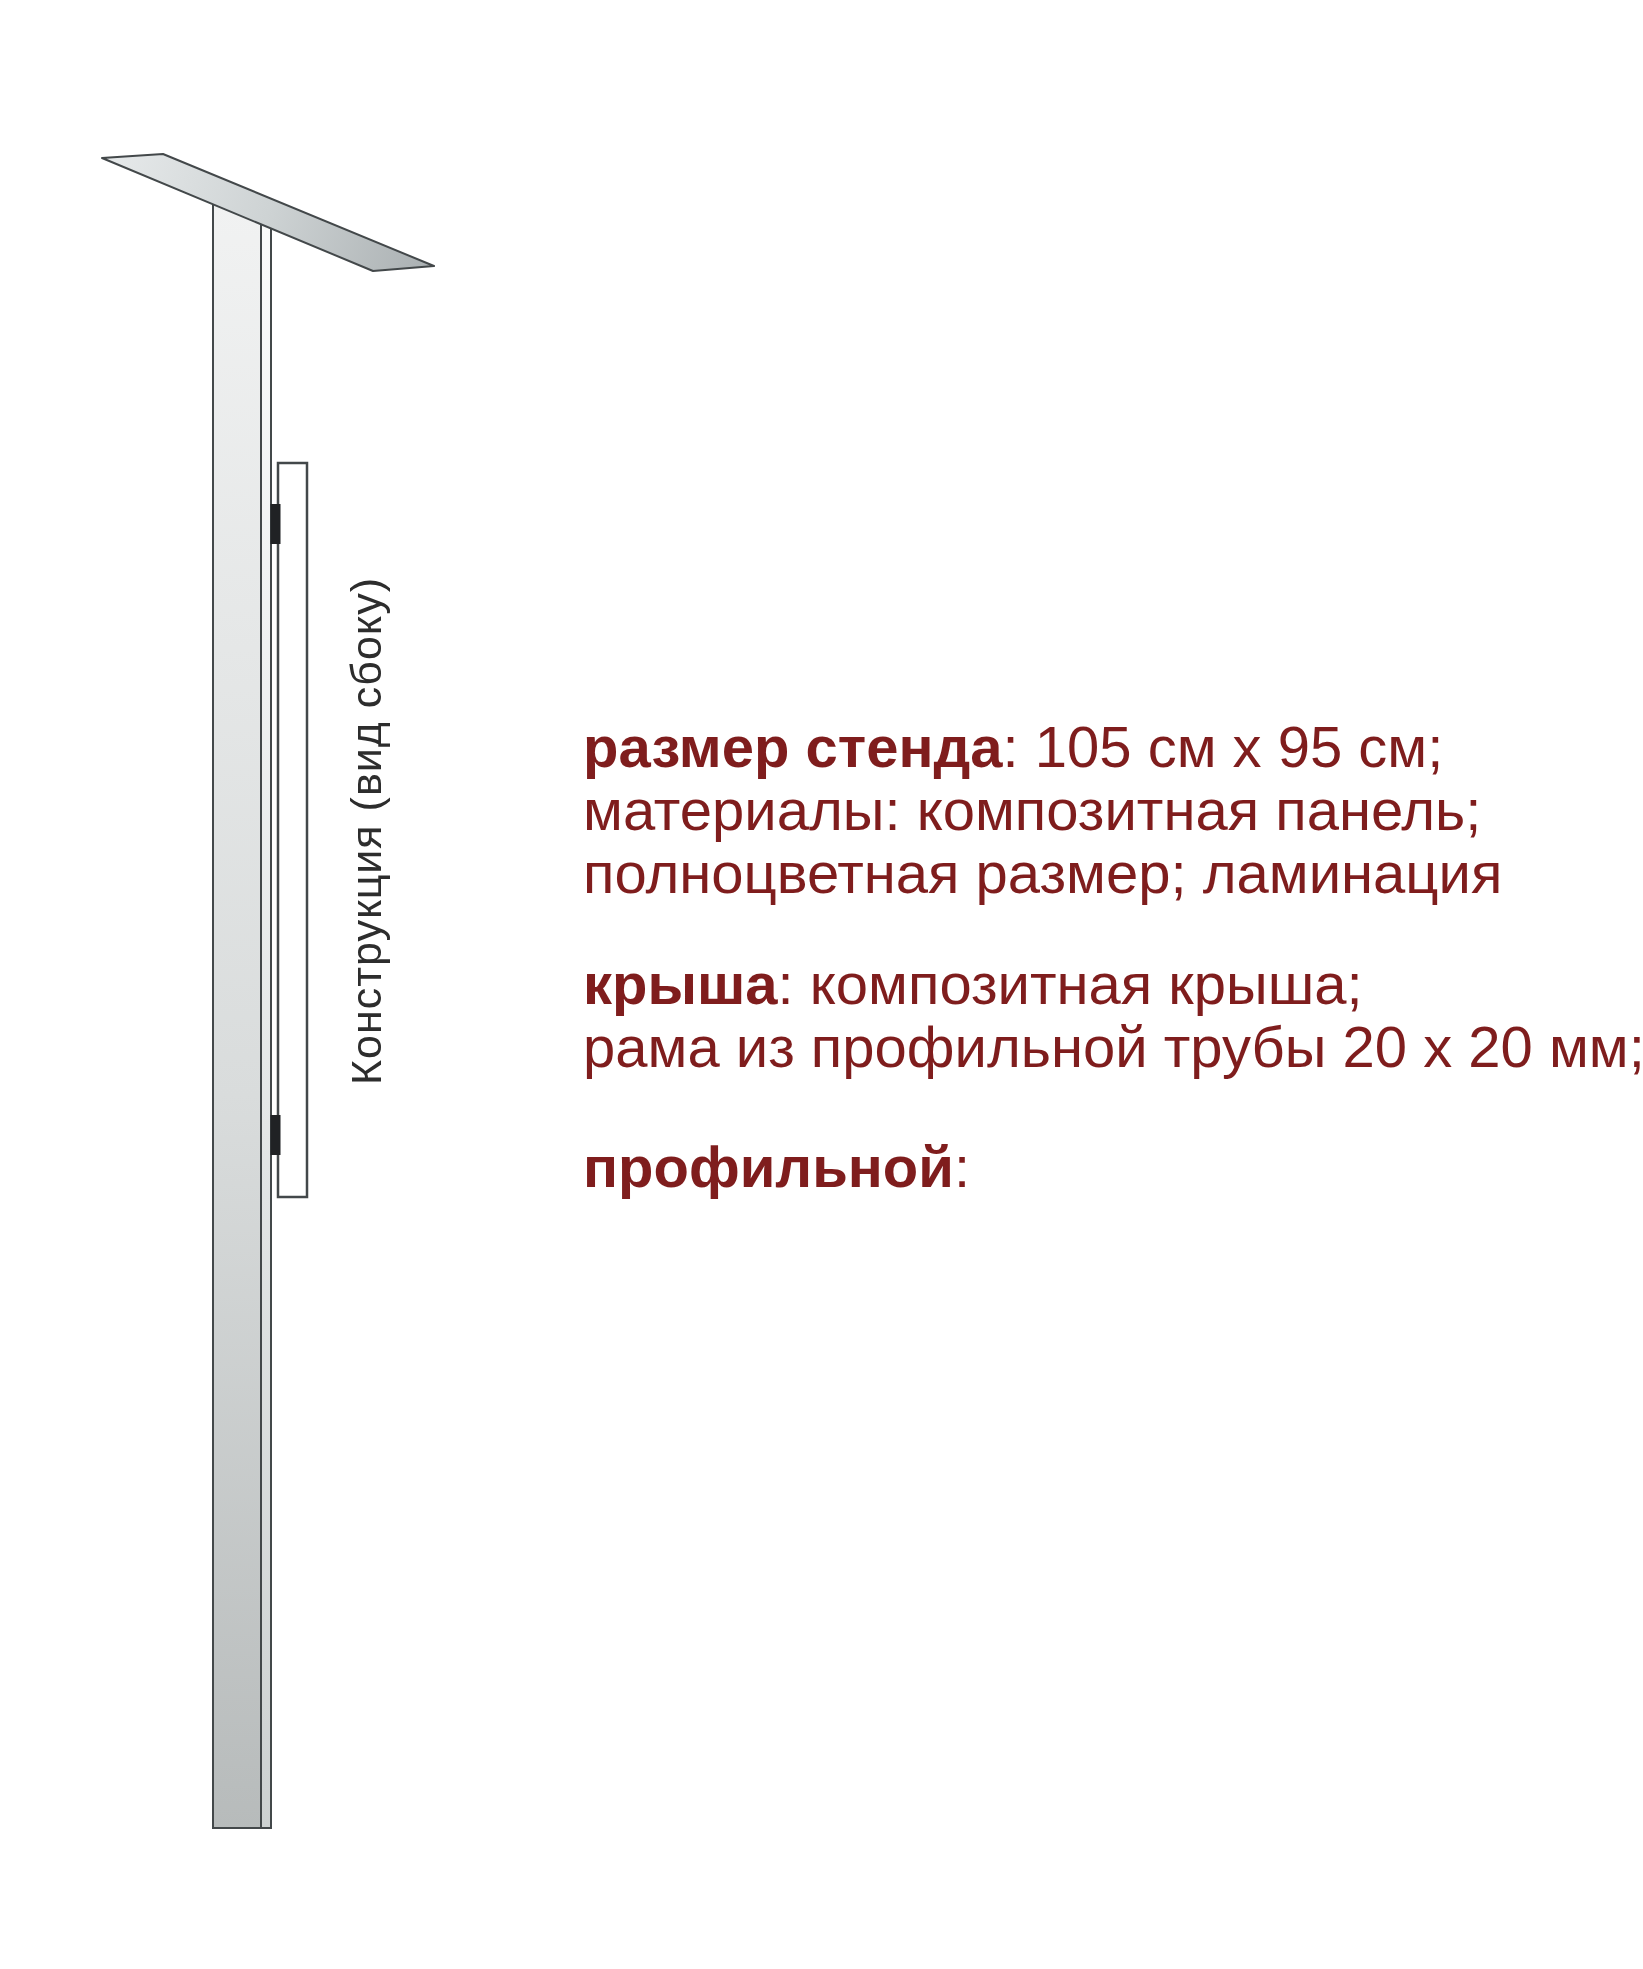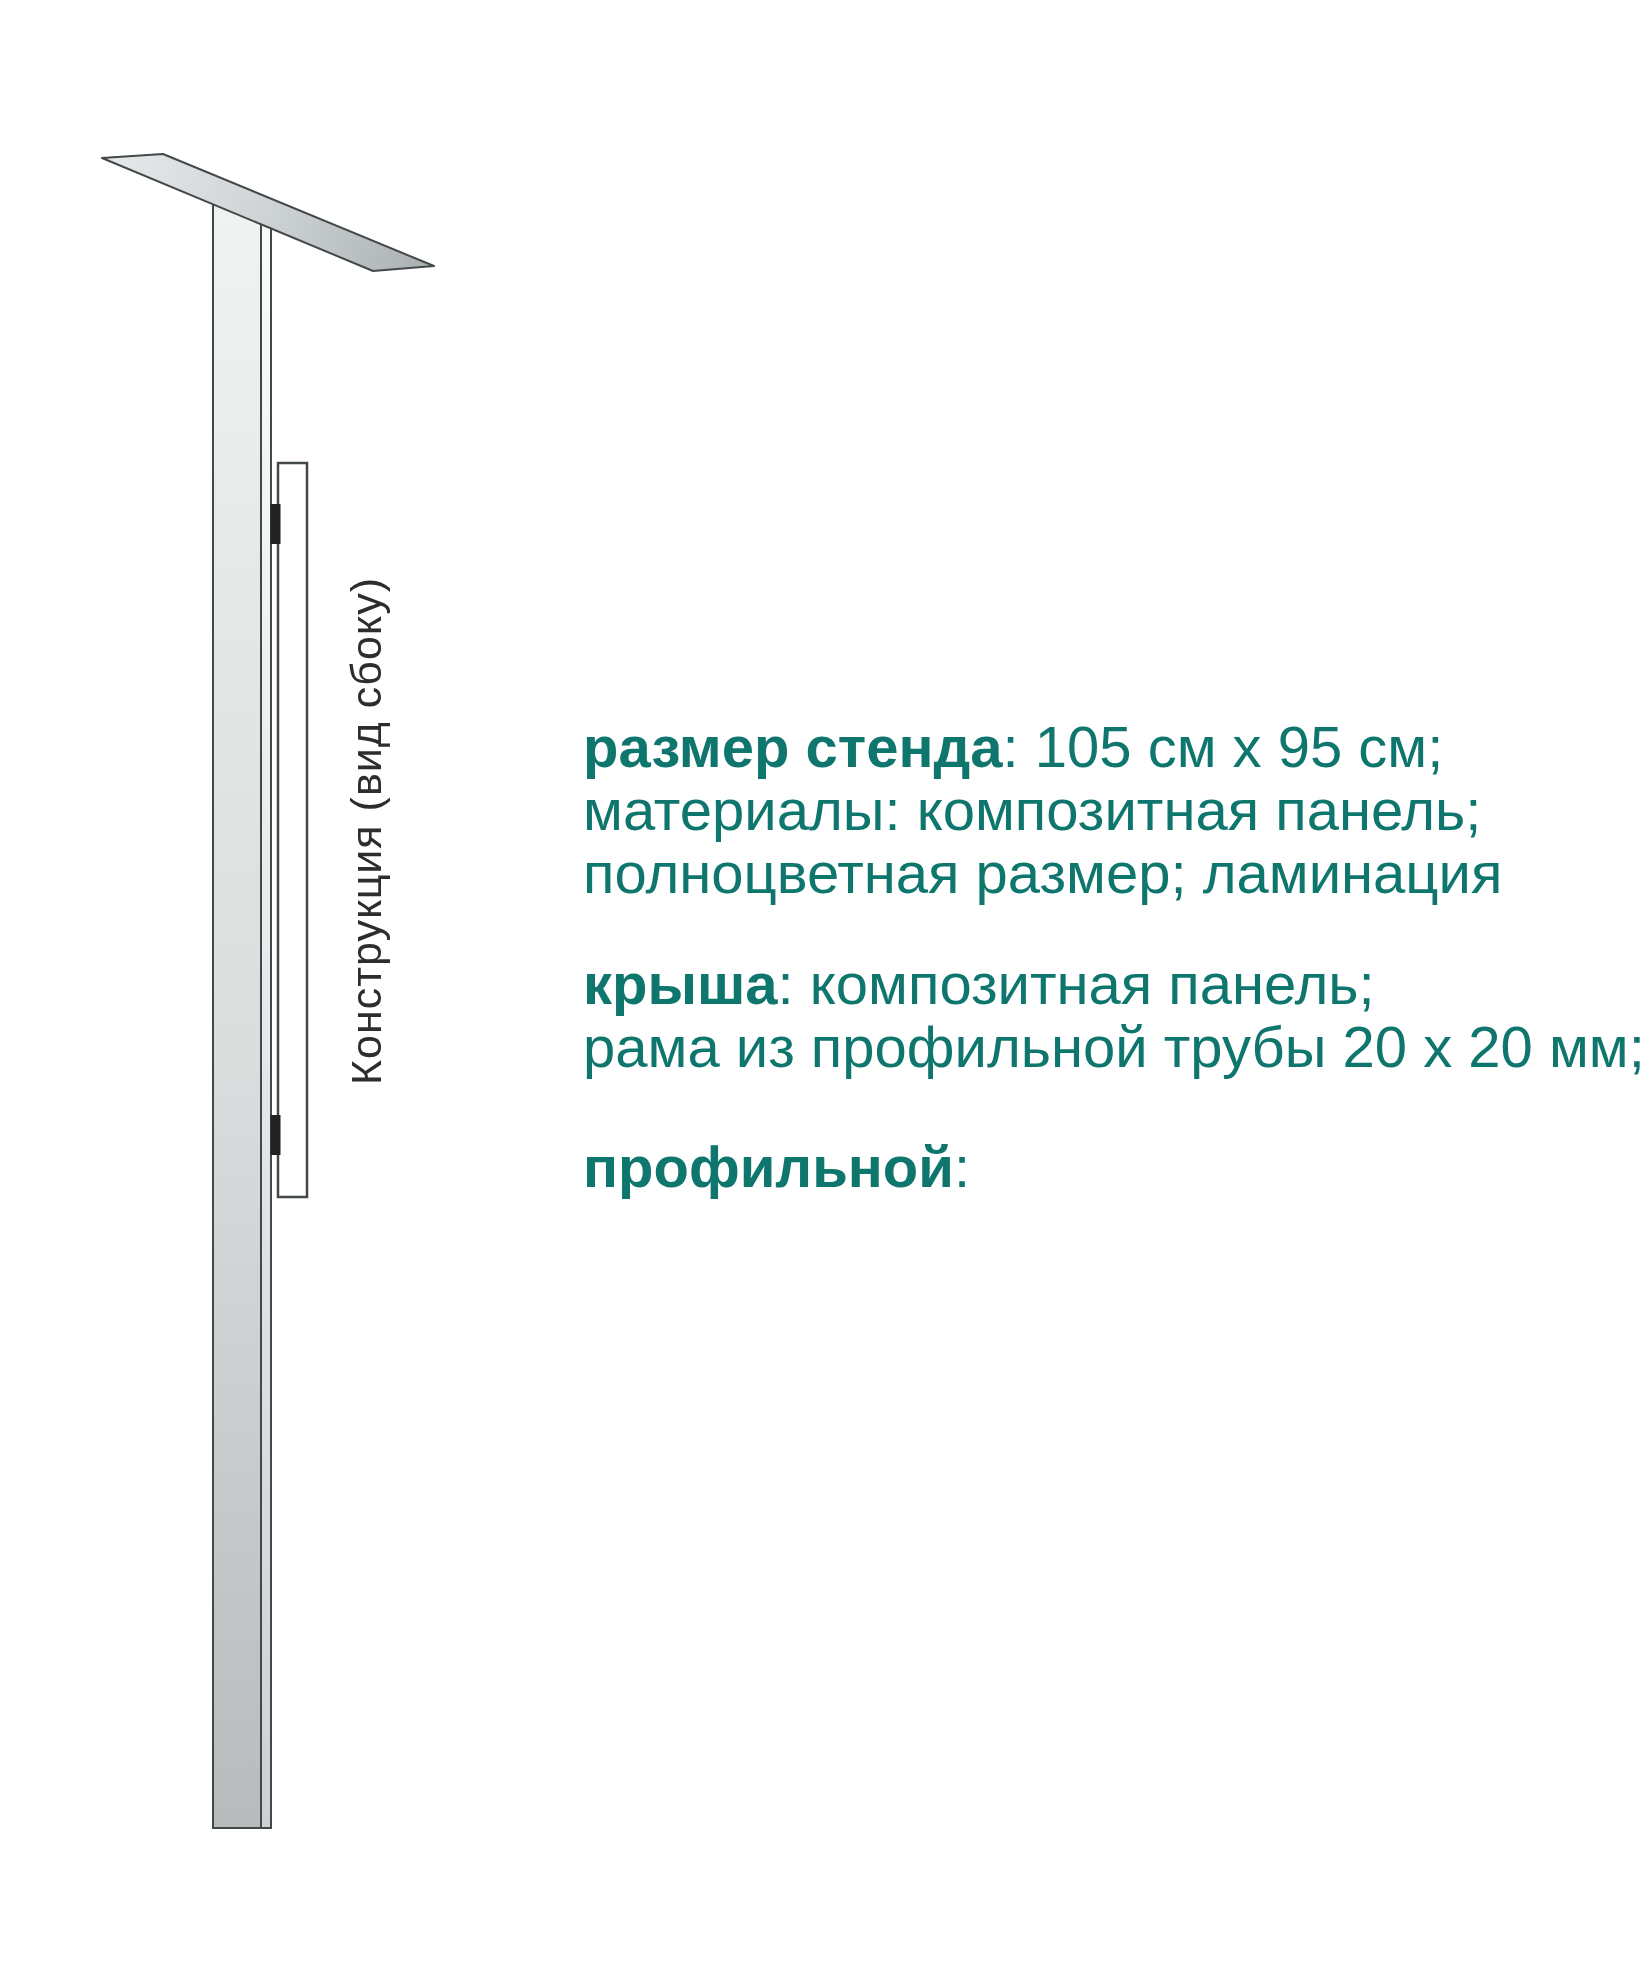"размер стенда: 105 см х" .spec-block { color: #0f766e -> #7f1d1d }
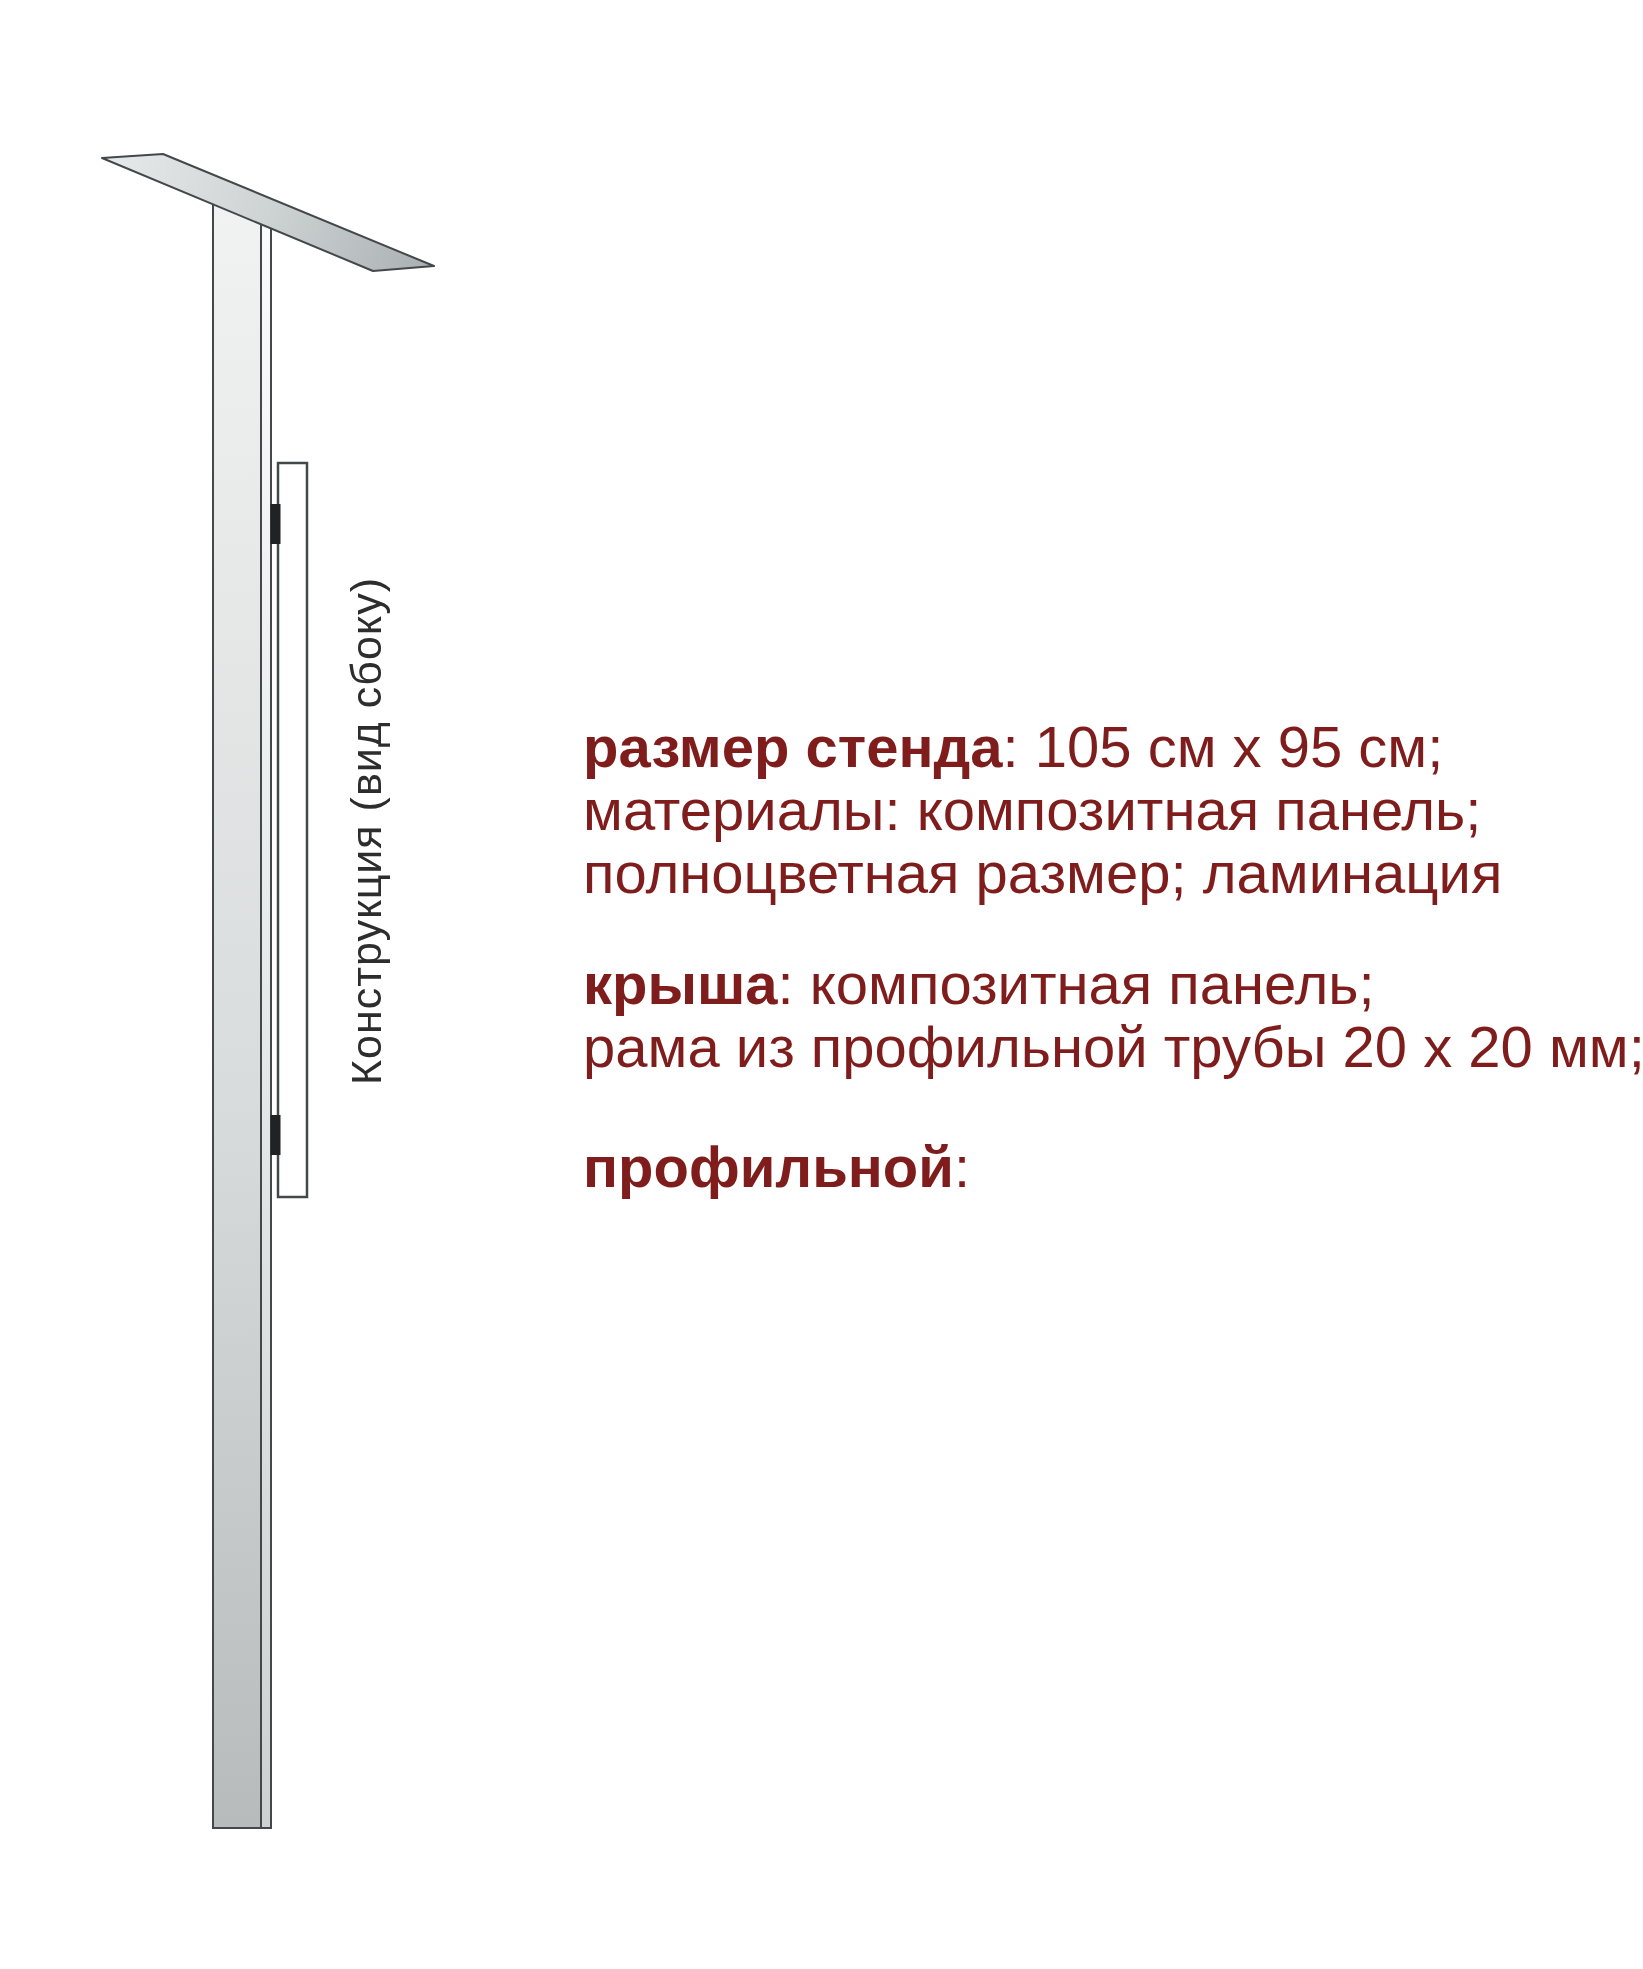": композитная панель;" span { text: панель -> крыша }
